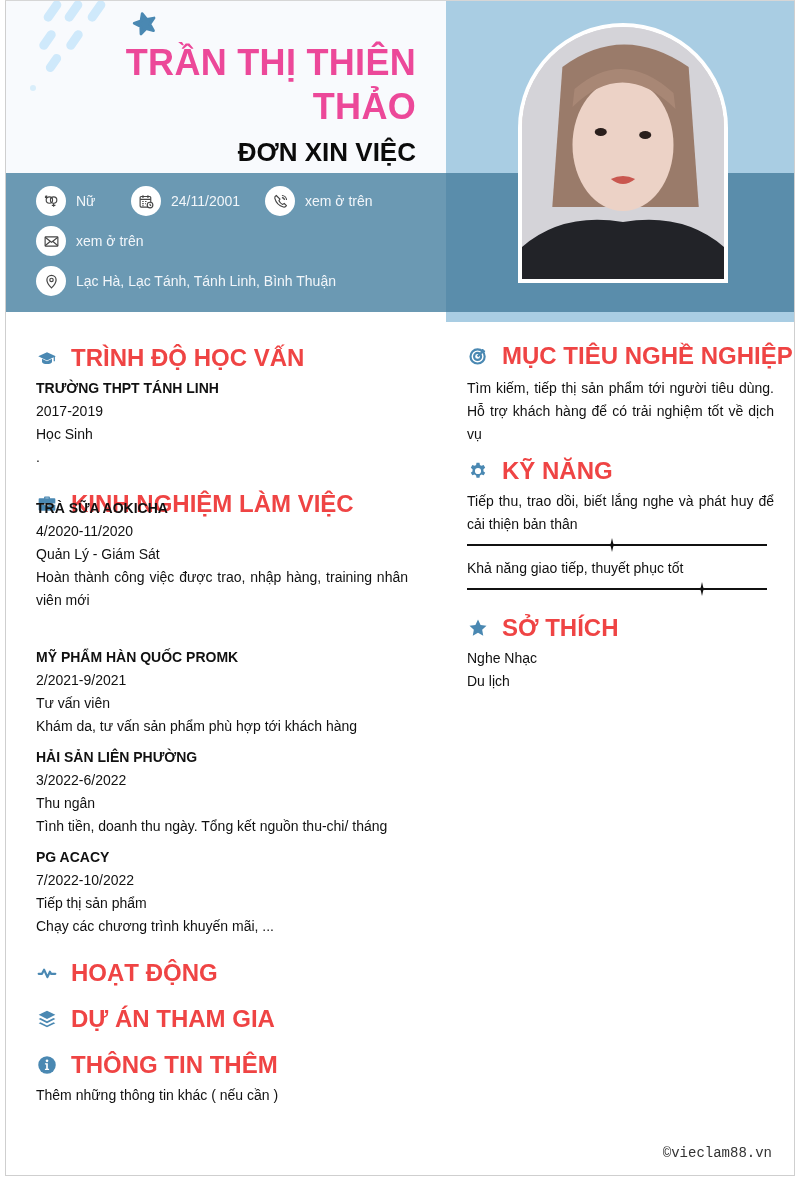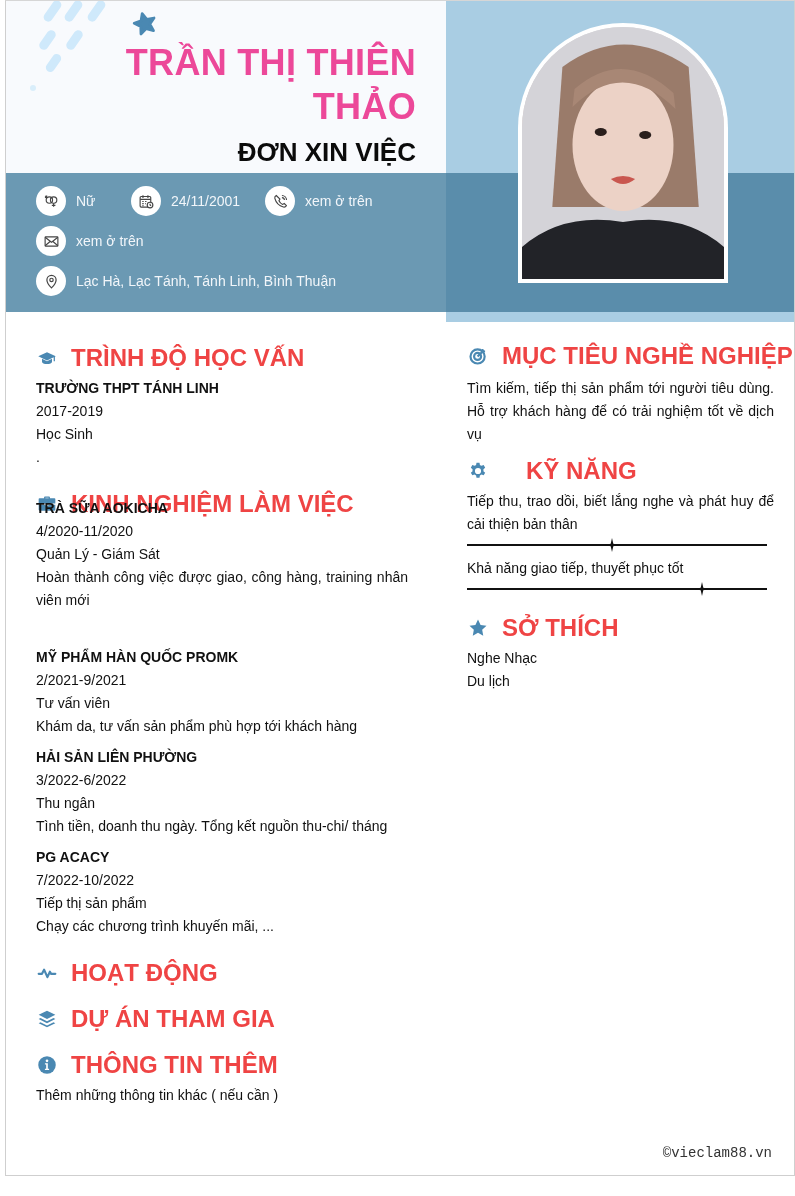"KỸ NĂNG" div.sec-h { gap: 24px -> none }
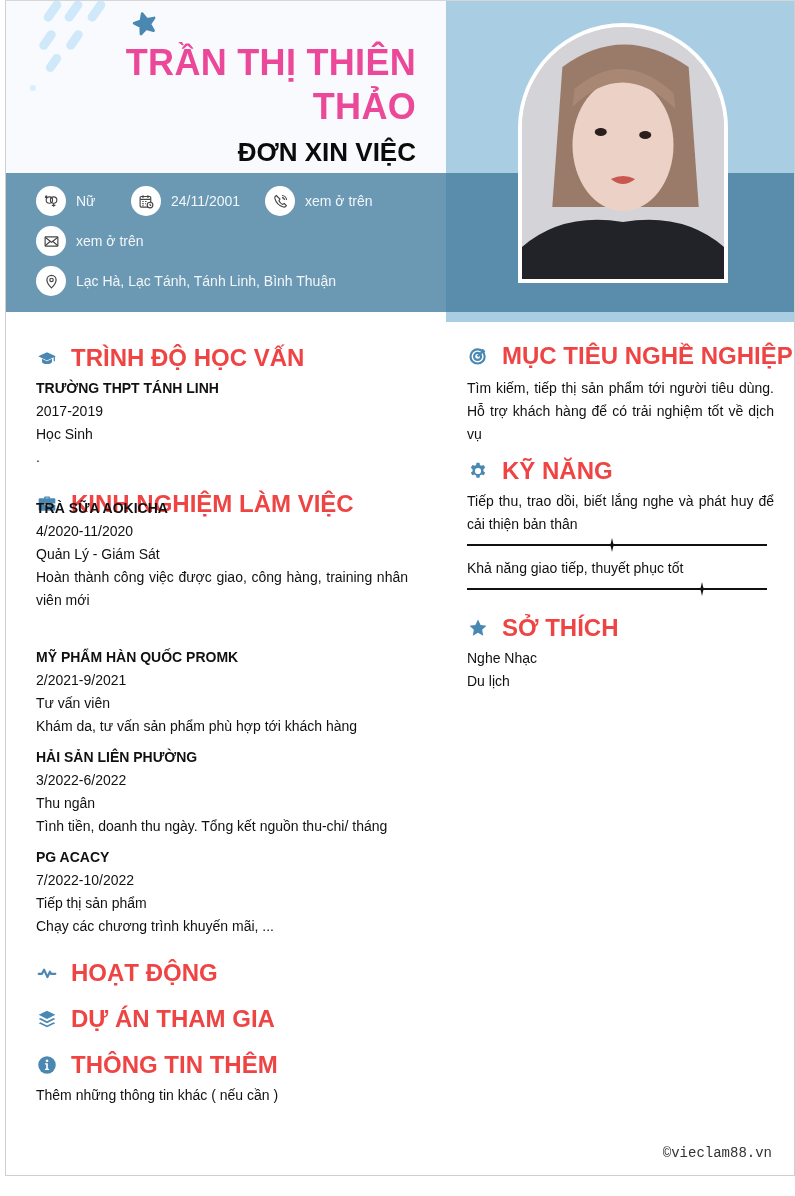"Hoàn thành công việc được" div.just { text: giao, công -> trao, nhập }
